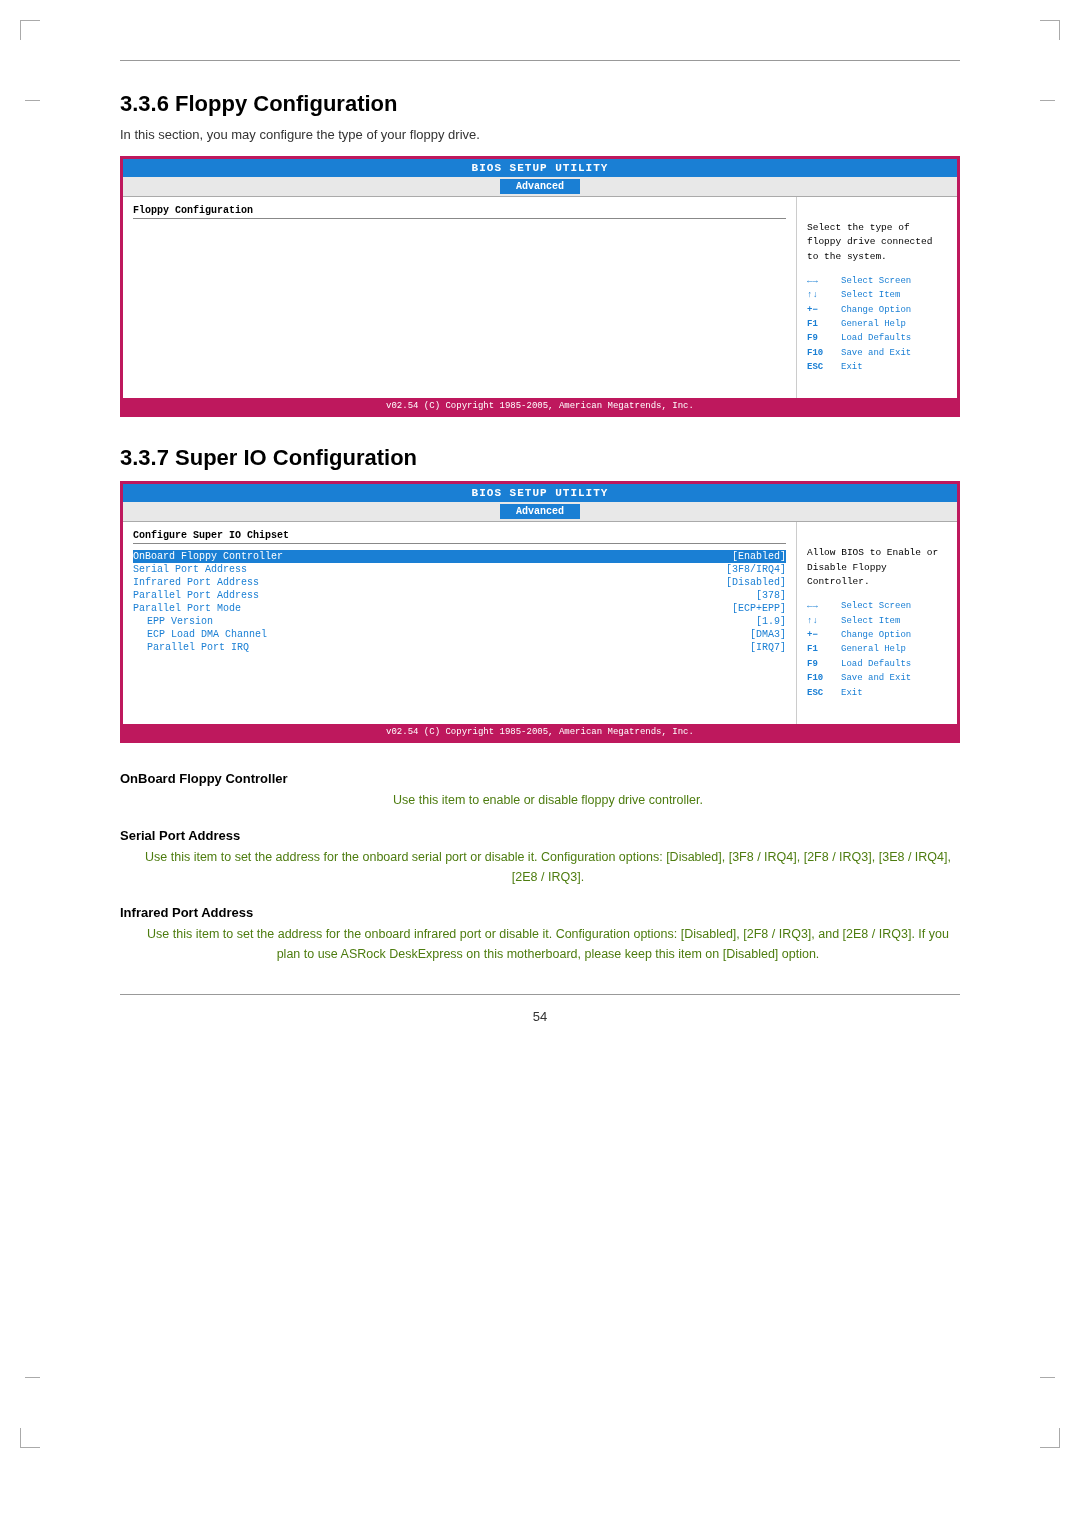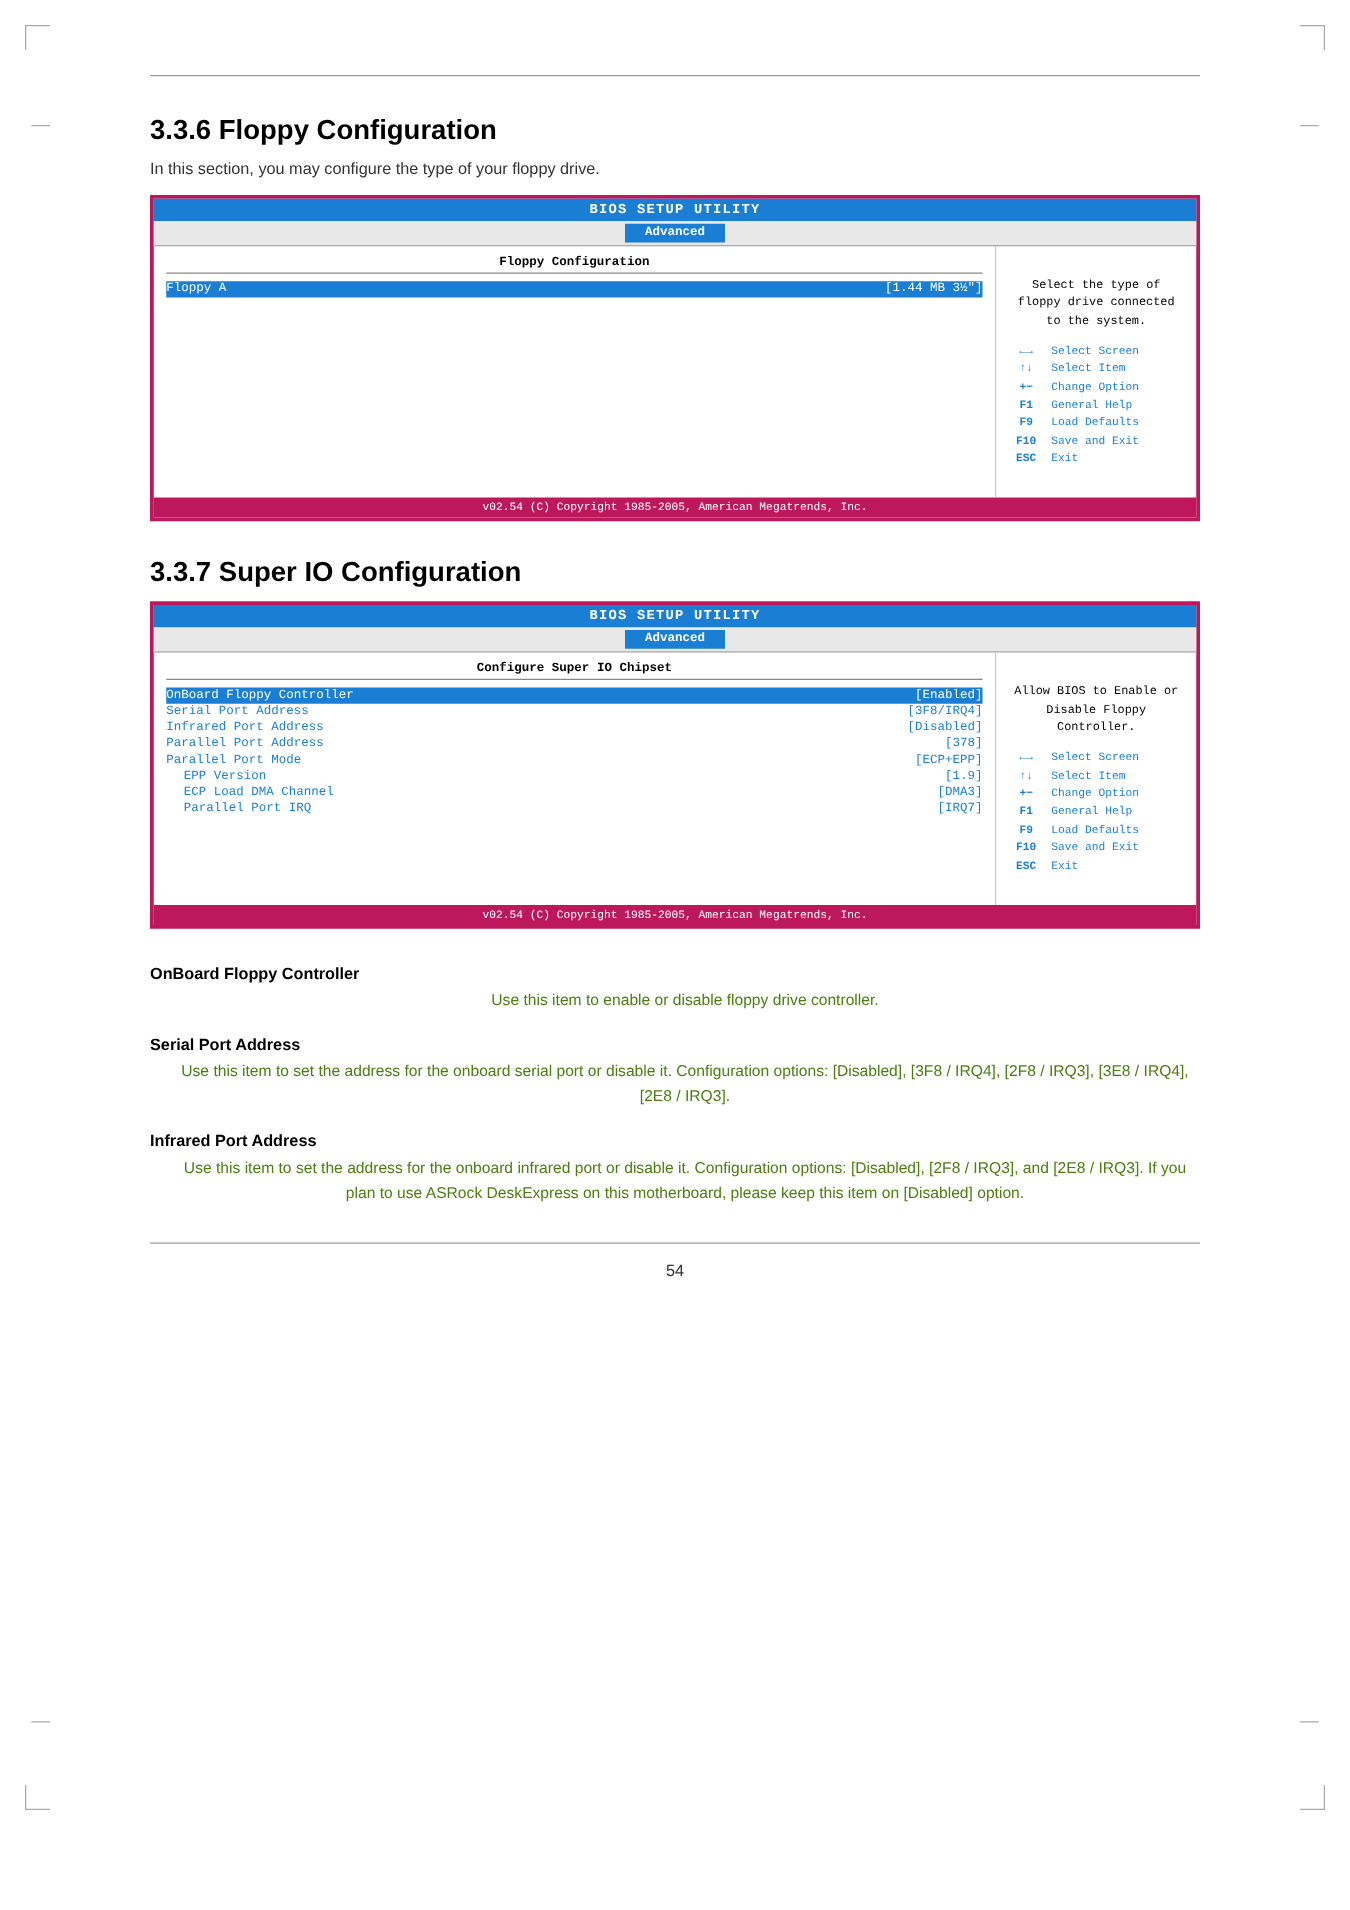"Floppy Configuration" .bios-left { text-align: center -> none }
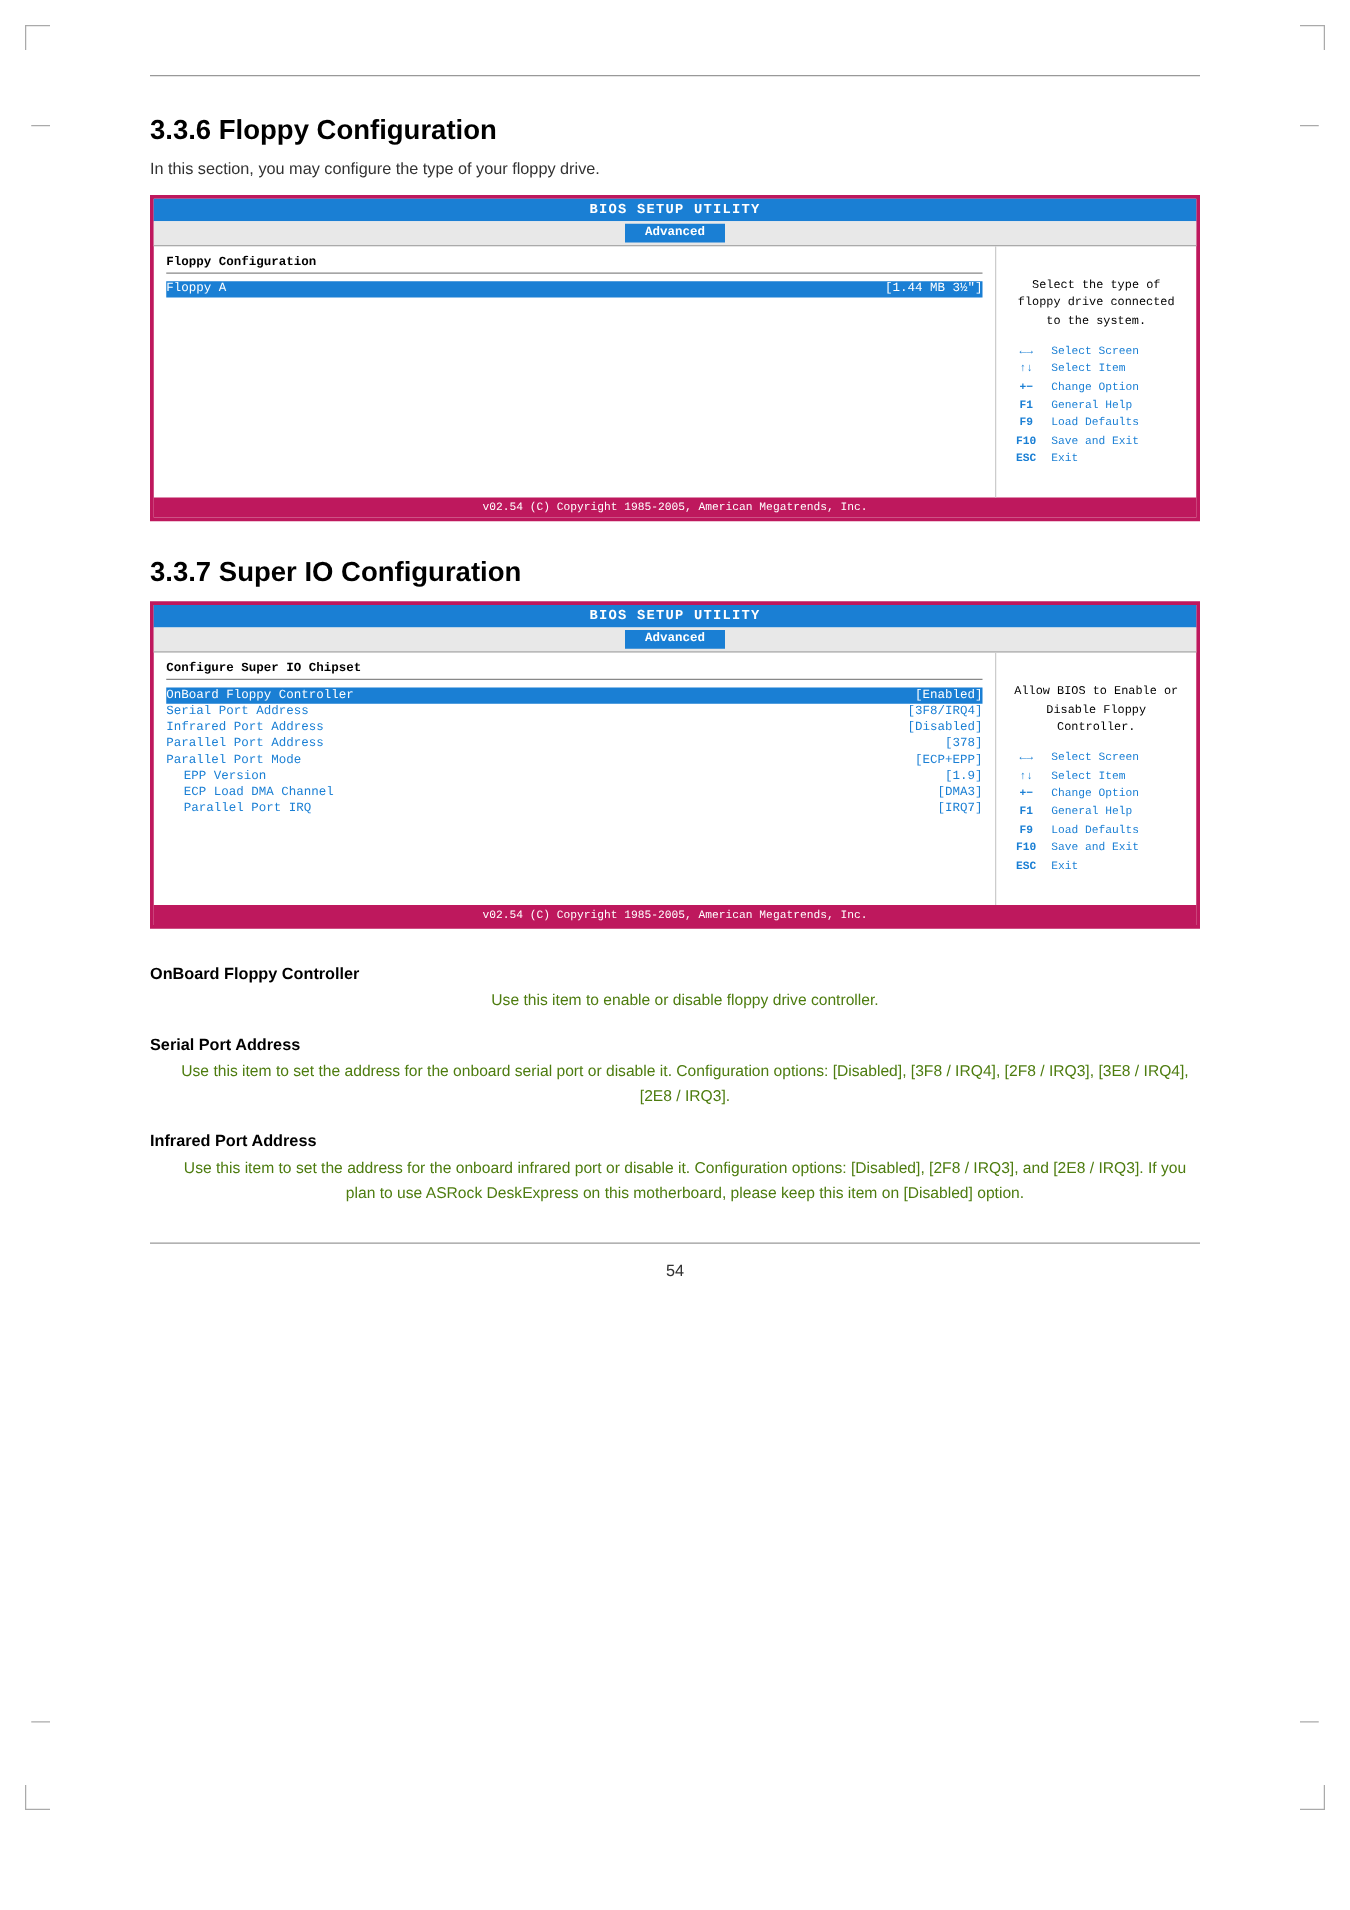"Floppy A" div.bios-row { html: <div> <span>Floppy A</span> <span>[1.44 MB 3½"]</span> </div> -> none }
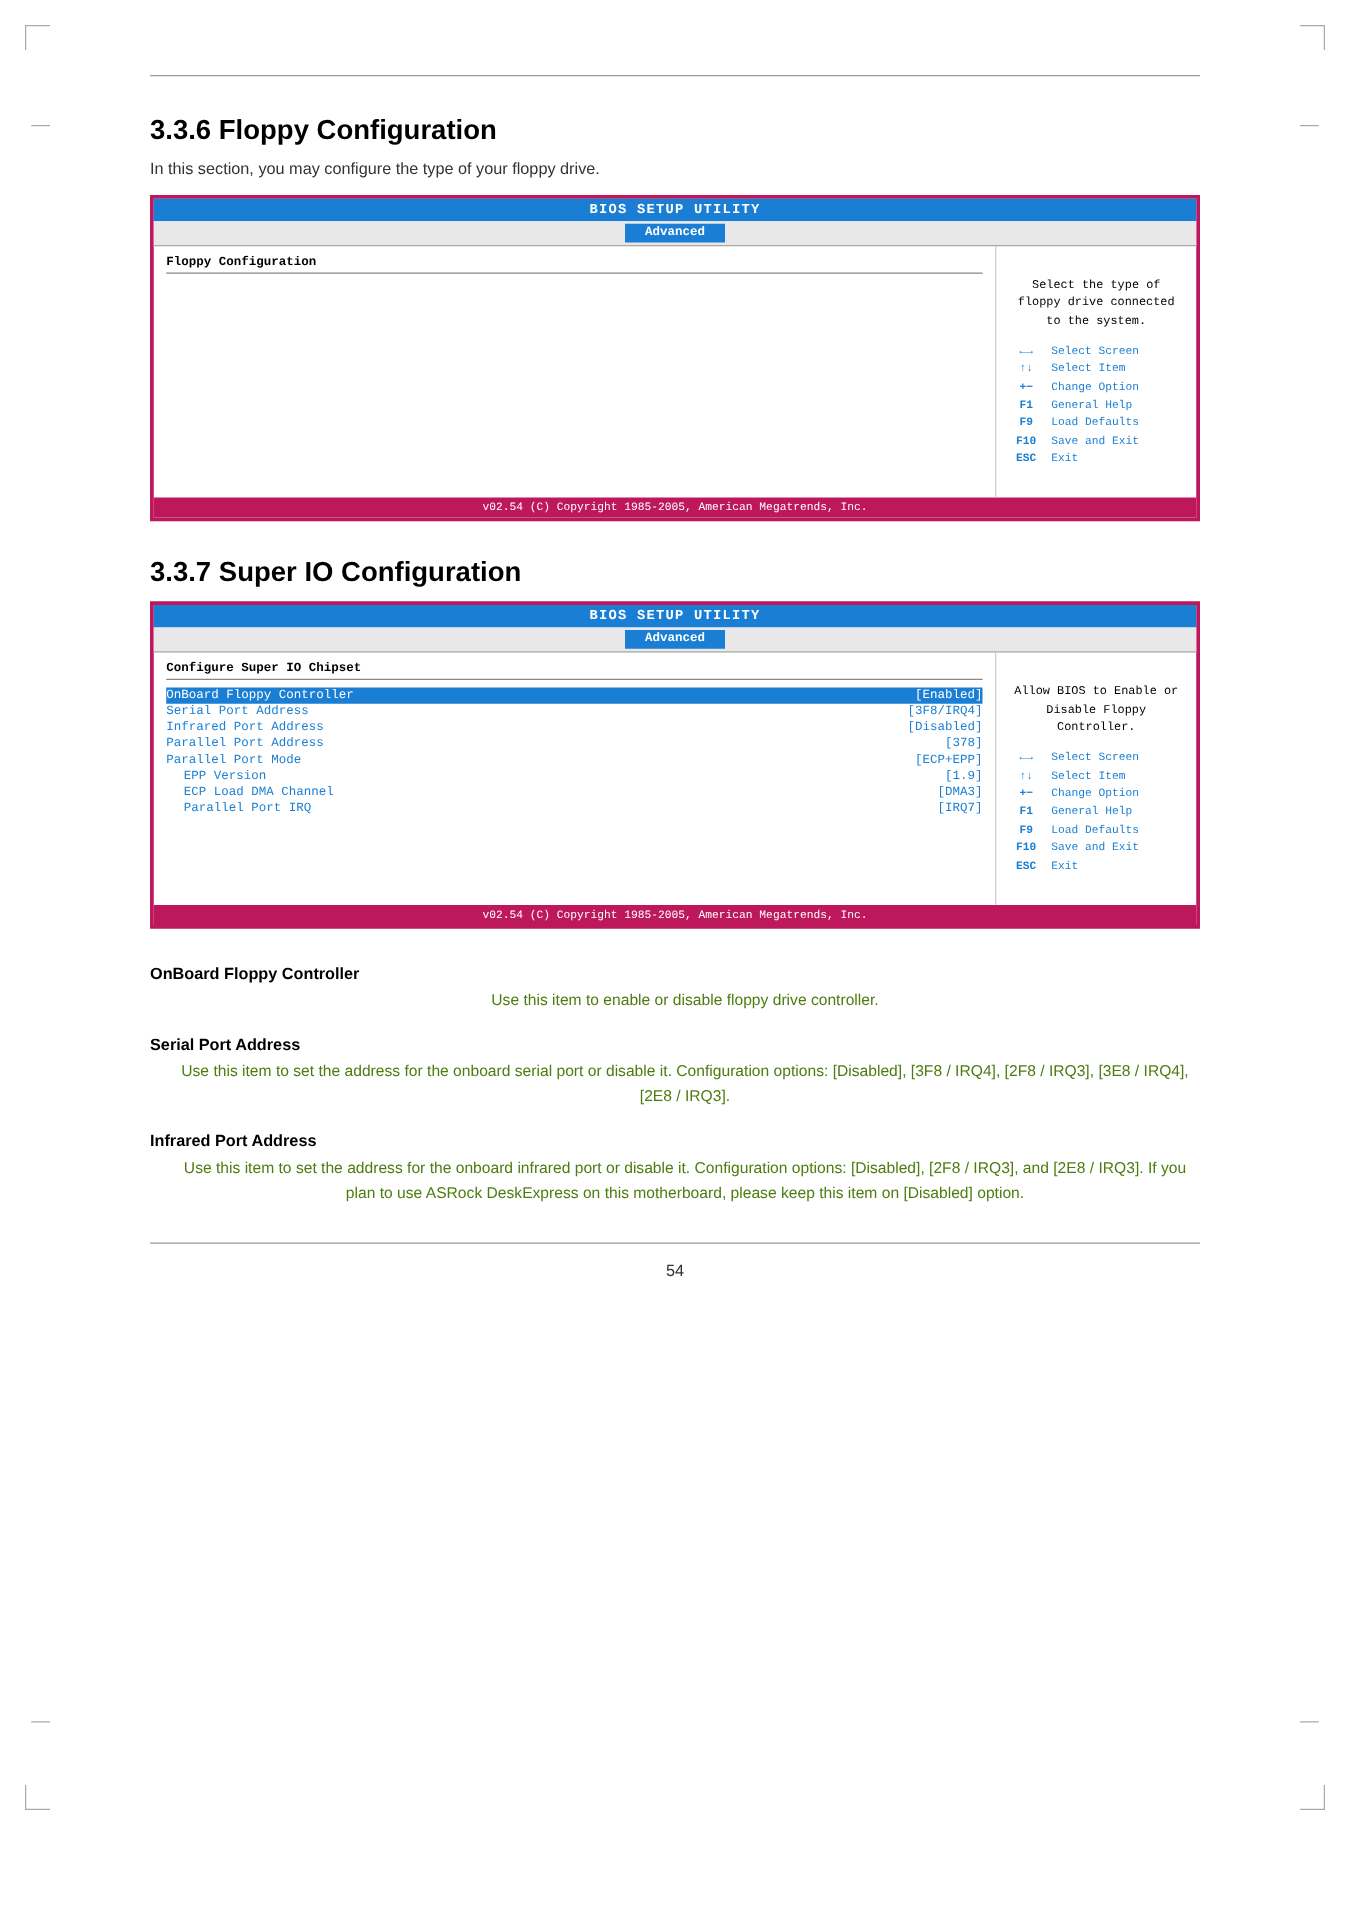"Select the type of floppy" .bios-right { text-align: center -> none }
